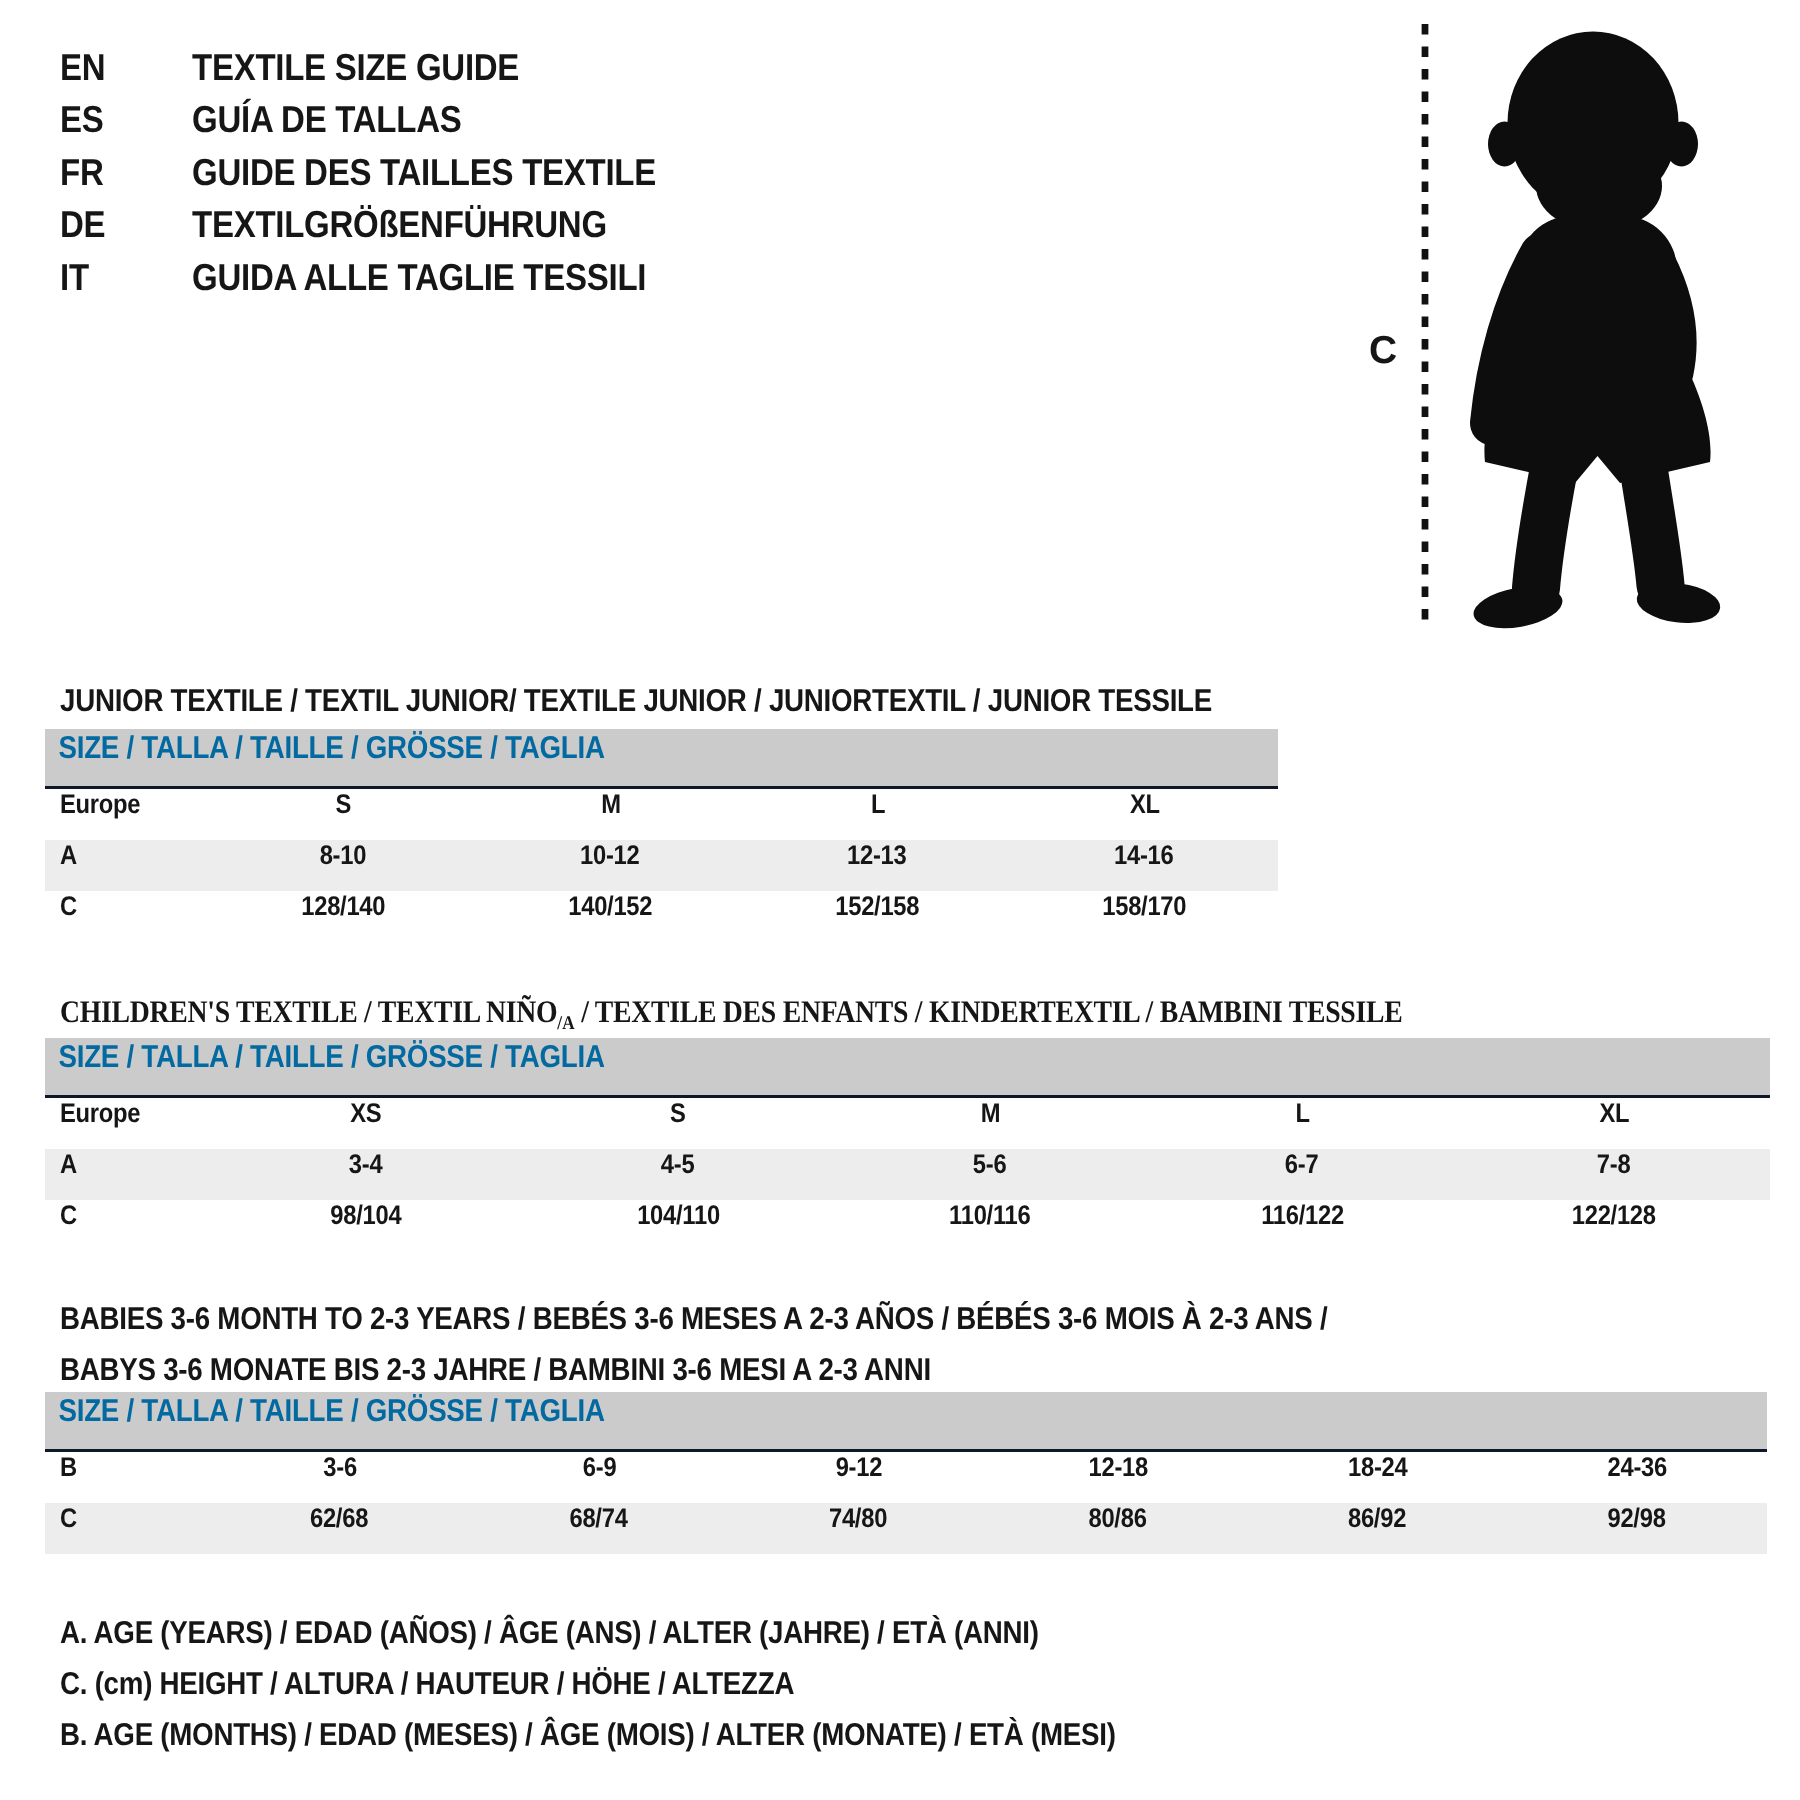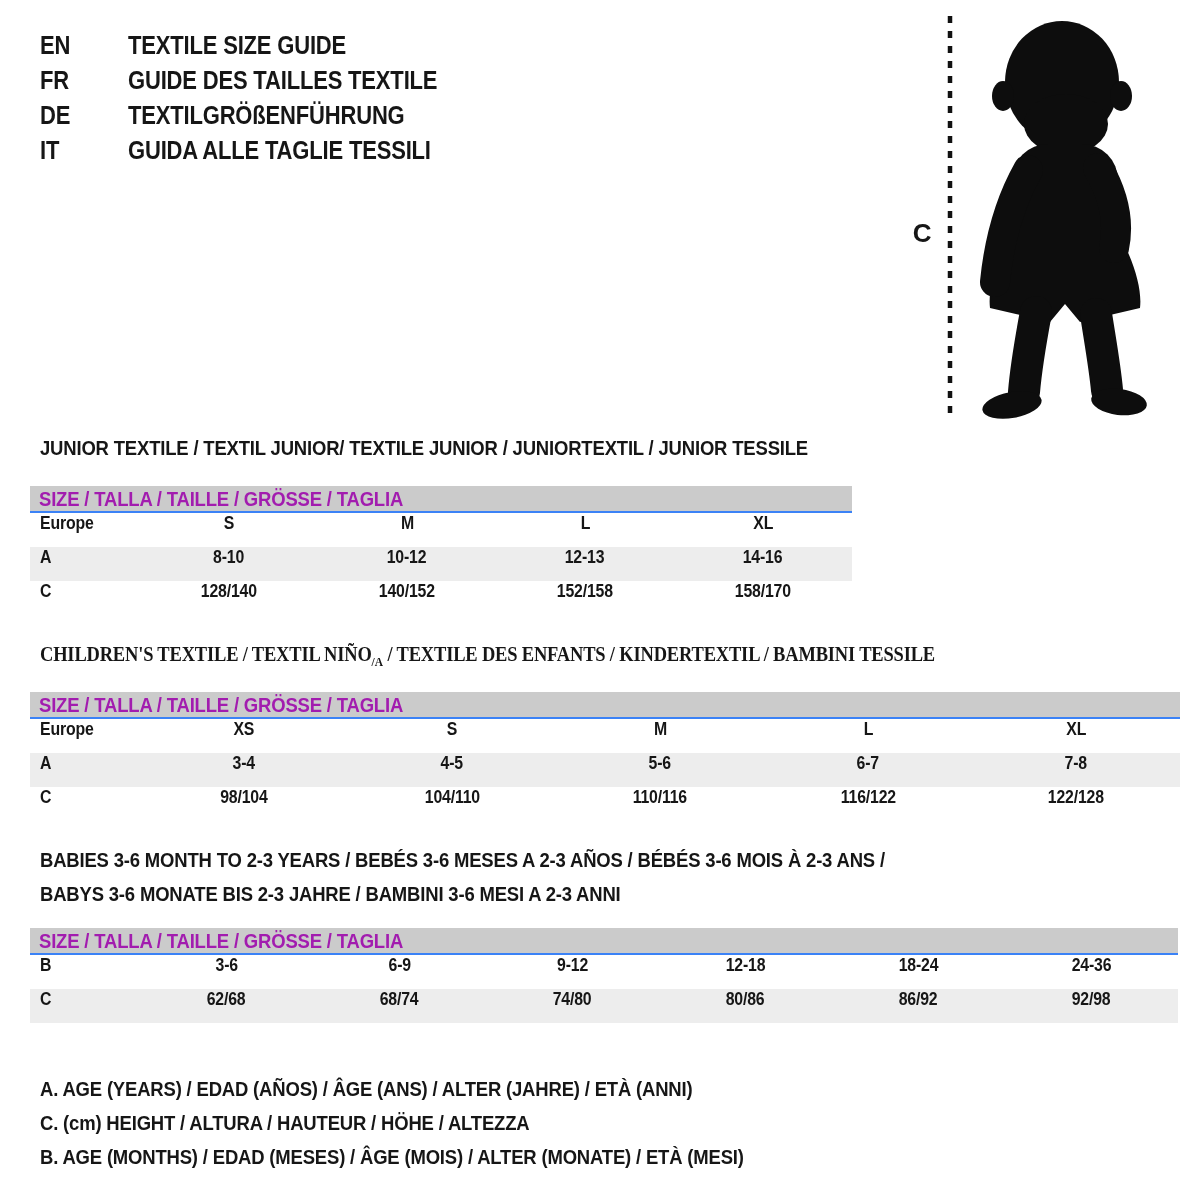"ES GUÍA DE TALLAS" div.lang-row { html: none -> <div> <span><span>ES</span></span><span>GUÍA DE TALLAS</span> </div> }
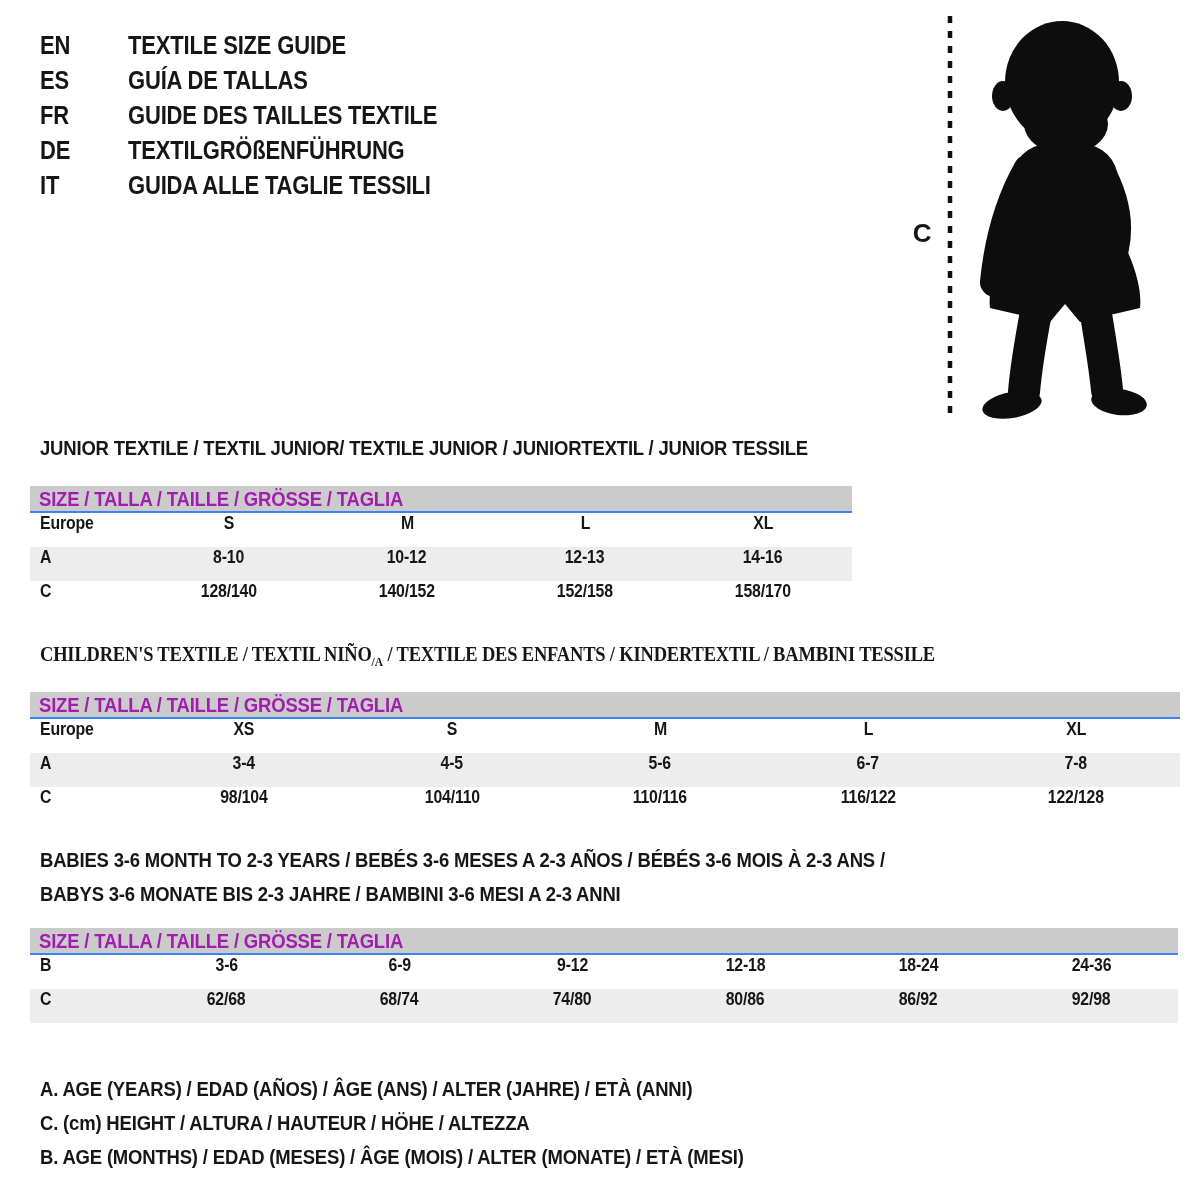"JUNIOR TEXTILE / TEXTIL JUNIOR/" .sec-title { margin-top: none -> 20px }
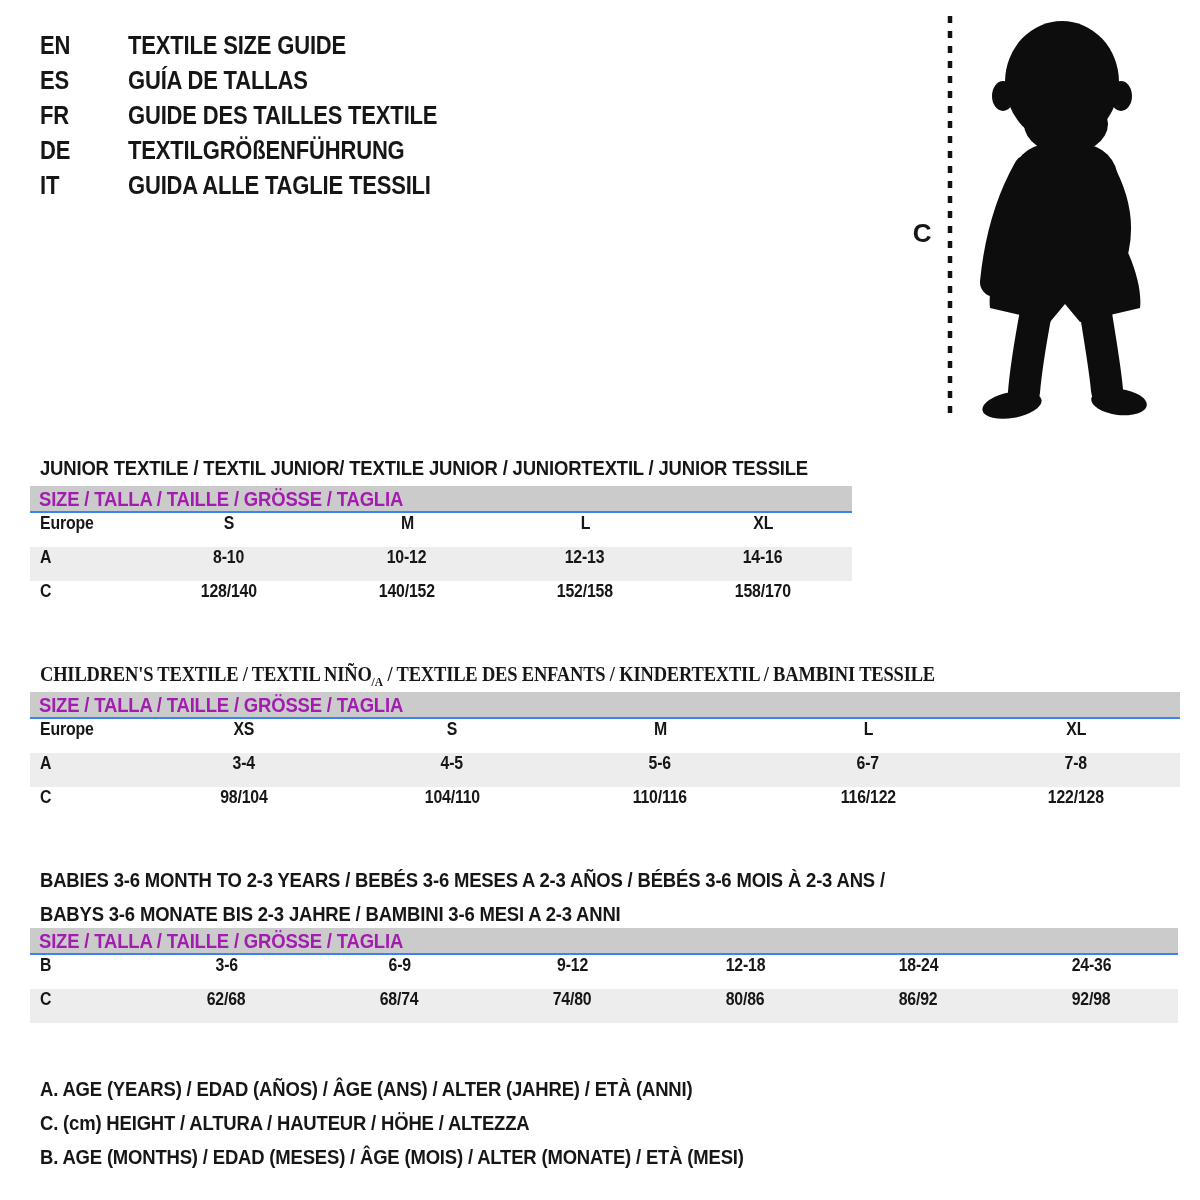"SIZE / TALLA / TAILLE" .hdr-bar { border-bottom: 2px solid #3b82f6 -> 2px solid #0f172a; color: #a21caf -> #0369a1; height: 27px -> 40px }
